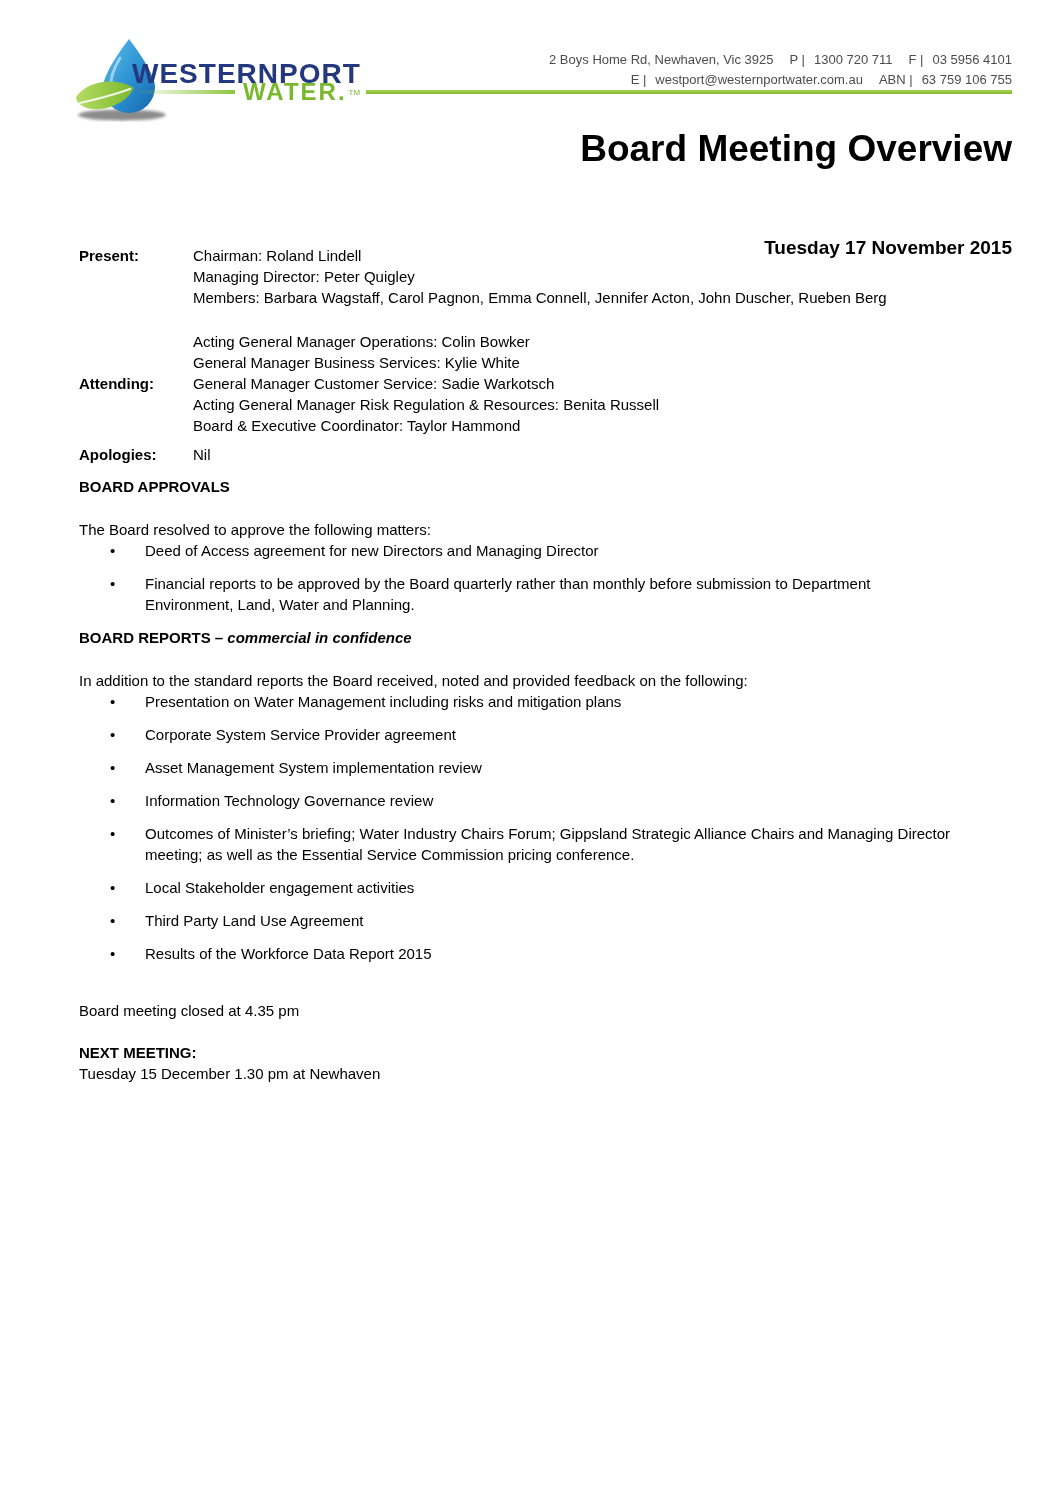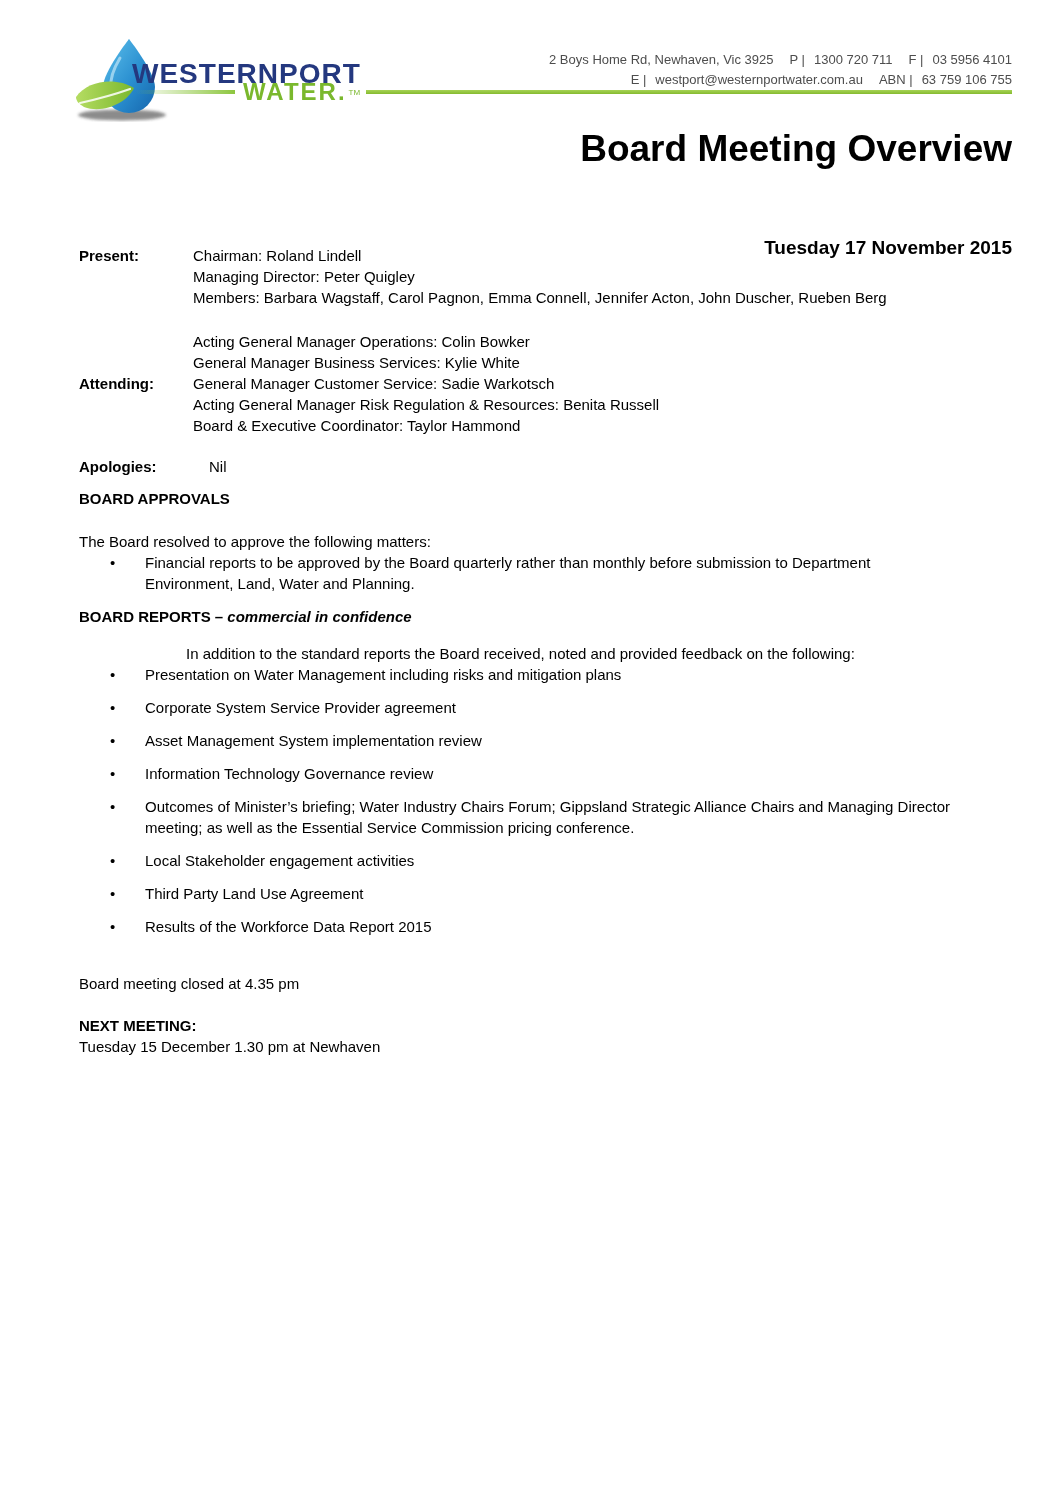"Apologies:" .mt-apologies { gap: 16px -> none; margin-top: 20px -> 8px }
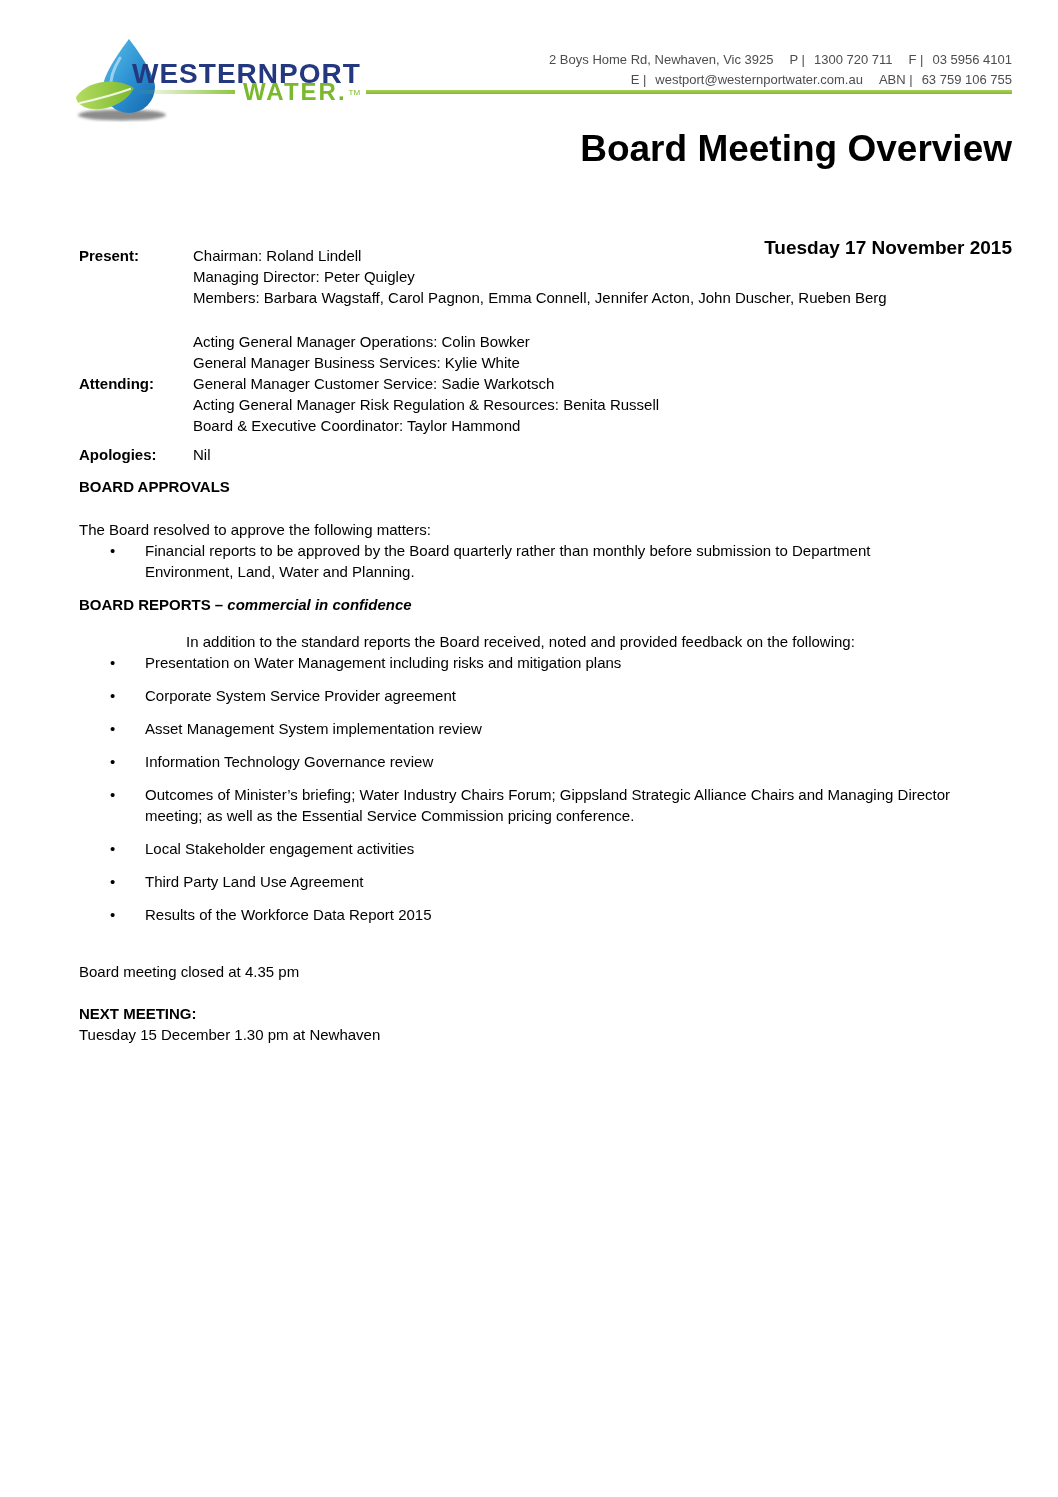"Deed of Access agreement for" li { html: none -> <li>Deed of Access agreement for new Directors and Managing Director</li> }
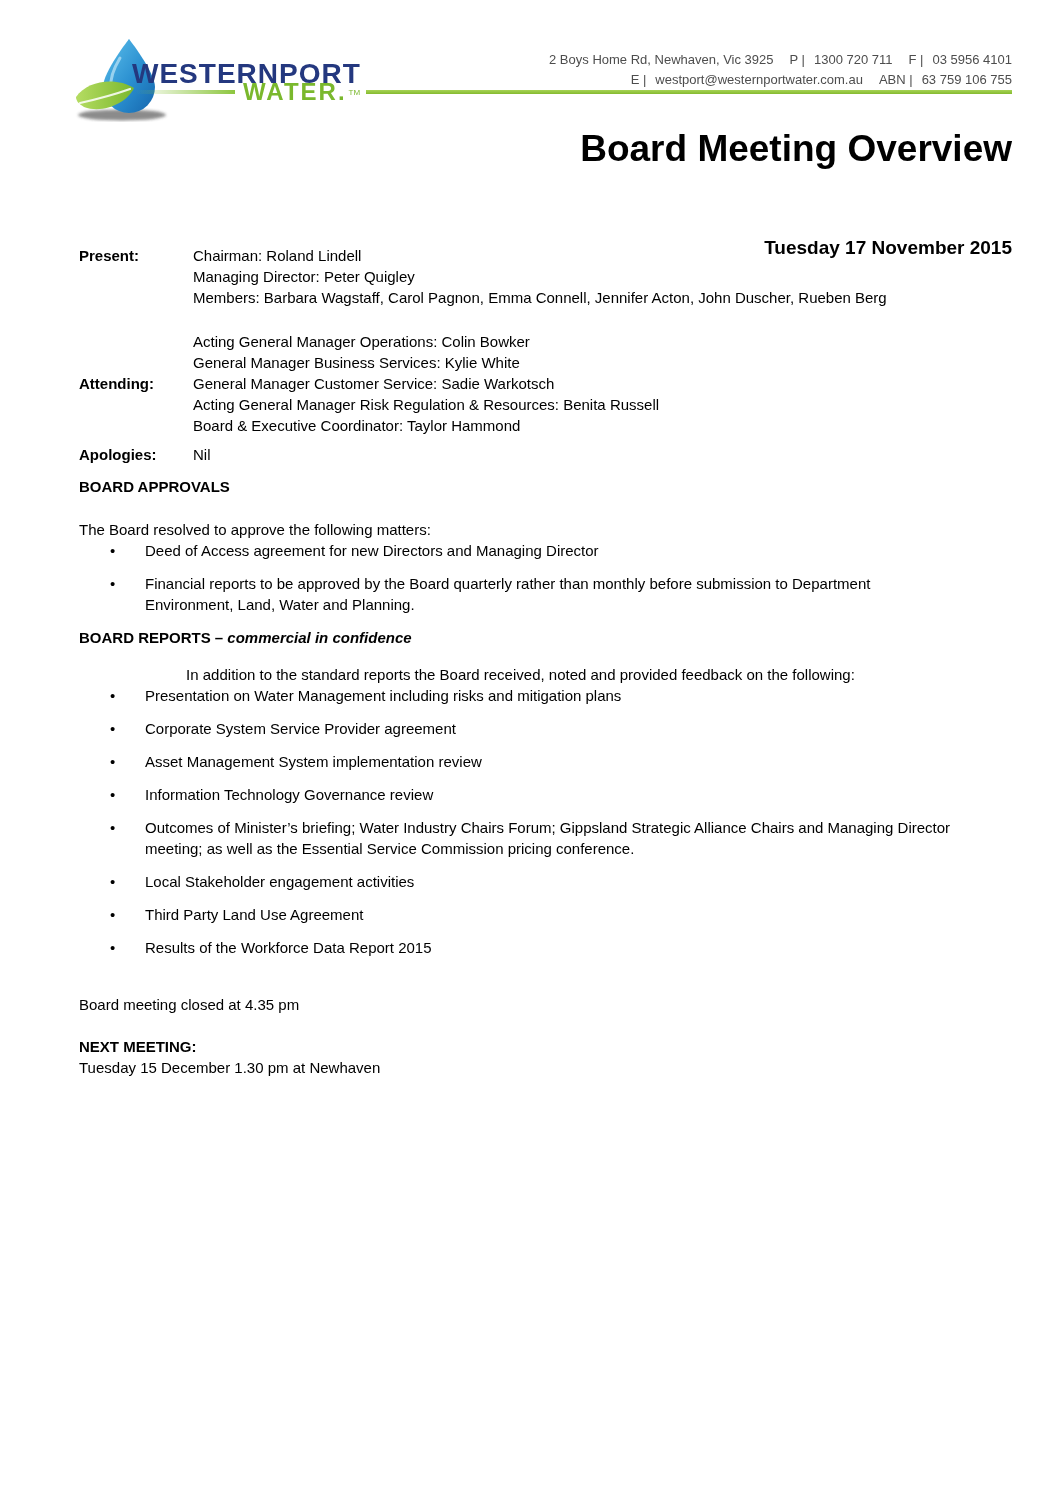"In addition to the standard" .mt-reports-i { margin-top: 16px -> 22px; text-align: center -> none }
